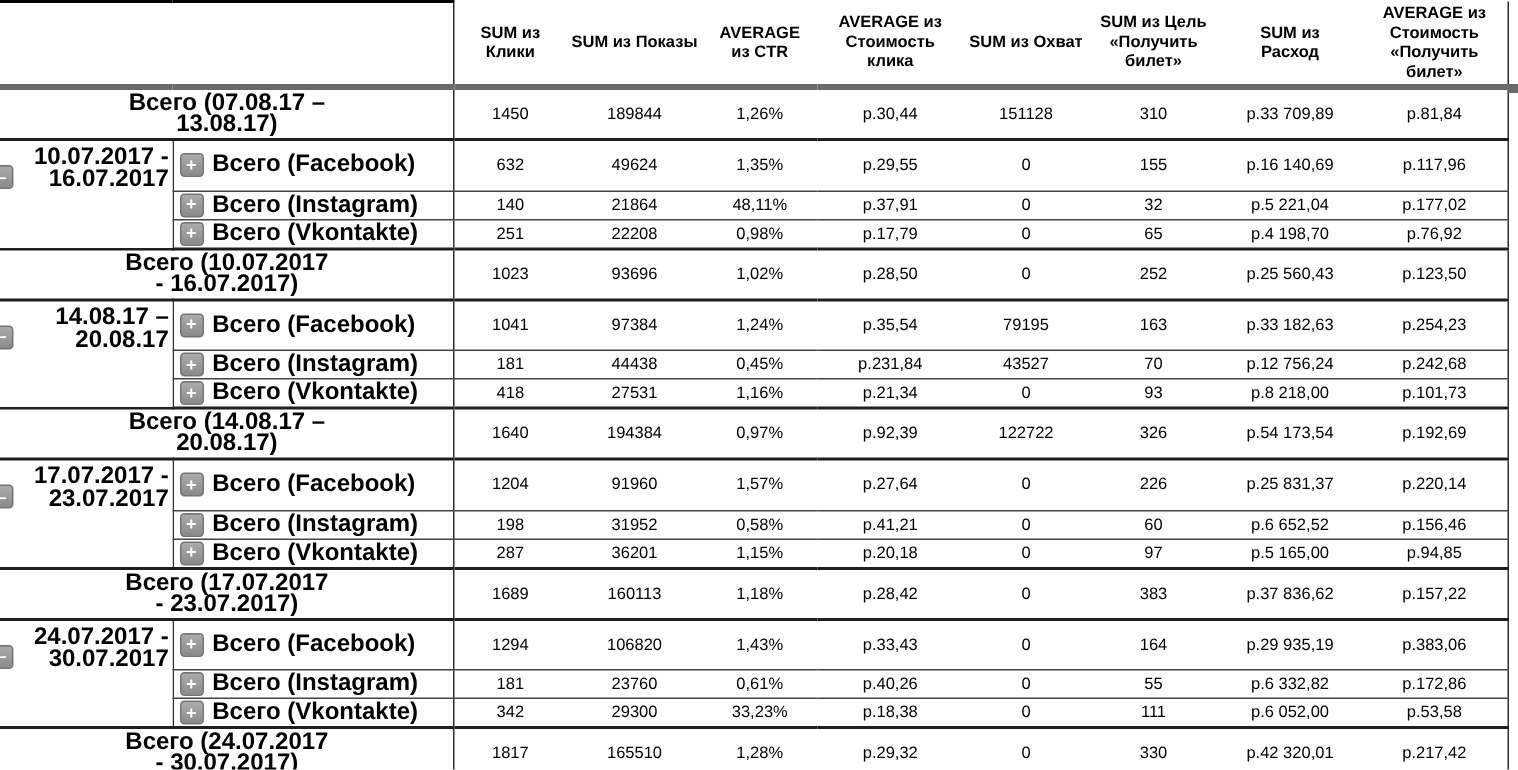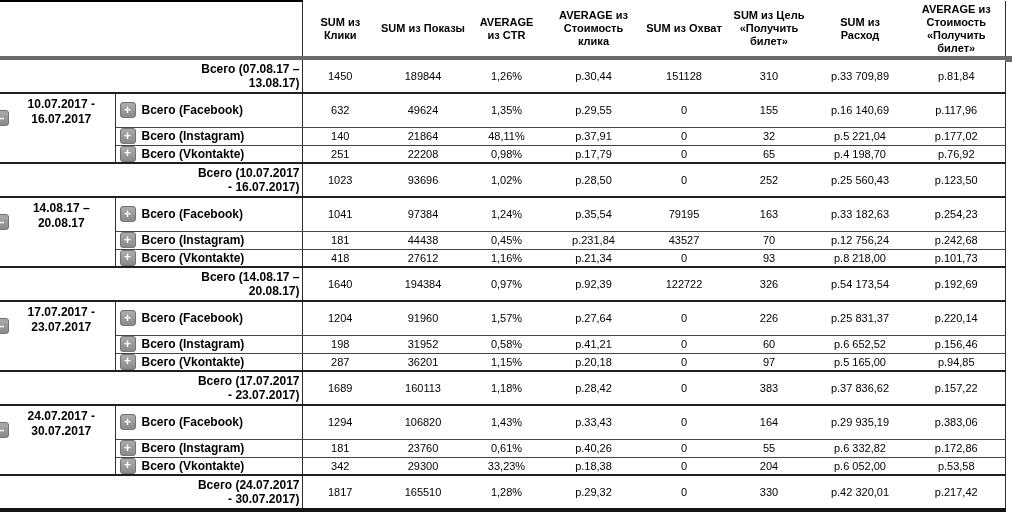"Всего (07.08.17 –" td.lbl { font-size: 12px -> 16px; text-align: right -> center }
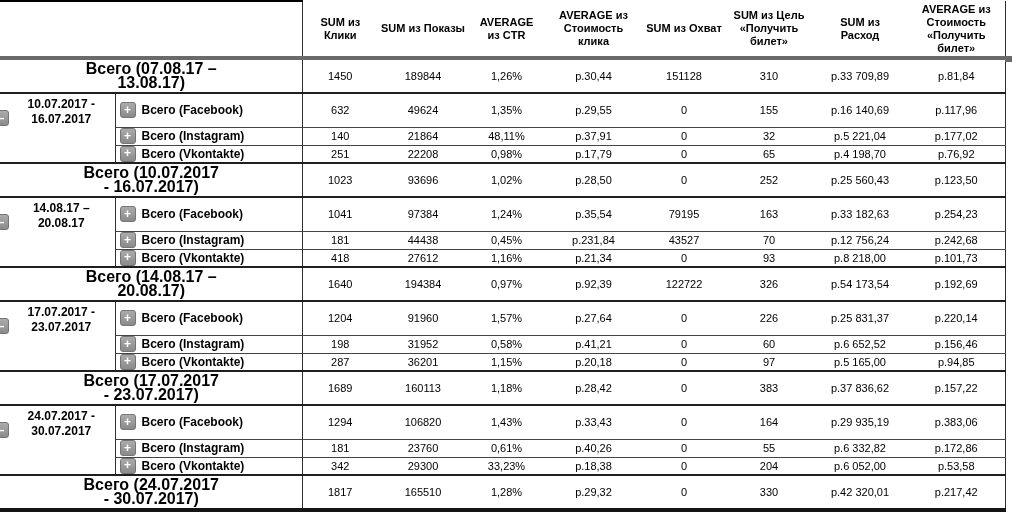"10.07.2017 -" .week-label { font-size: 12px -> 16px; text-align: center -> right }
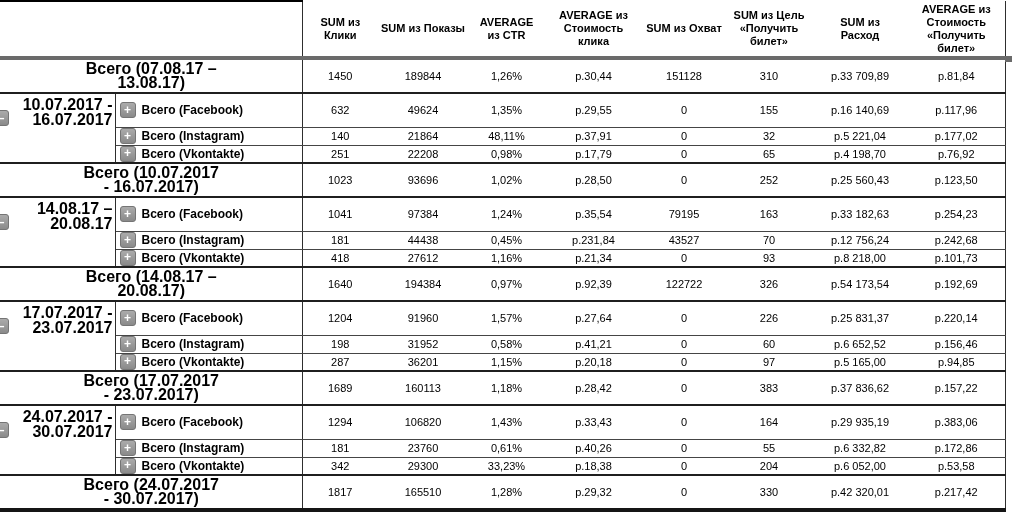"Всего (Facebook)" .plabel { font-size: 12px -> 16px }
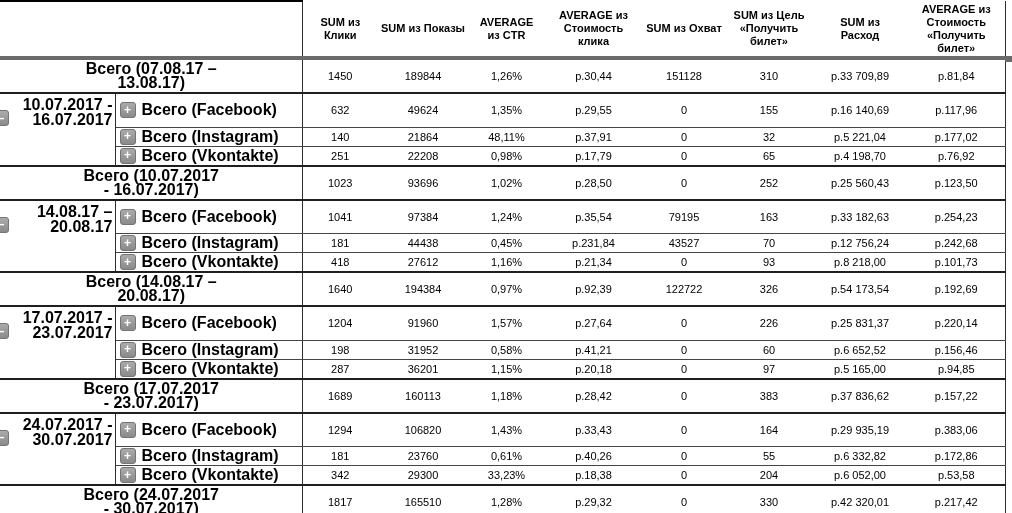"27612" td.val { text: 27612 -> 27531 }
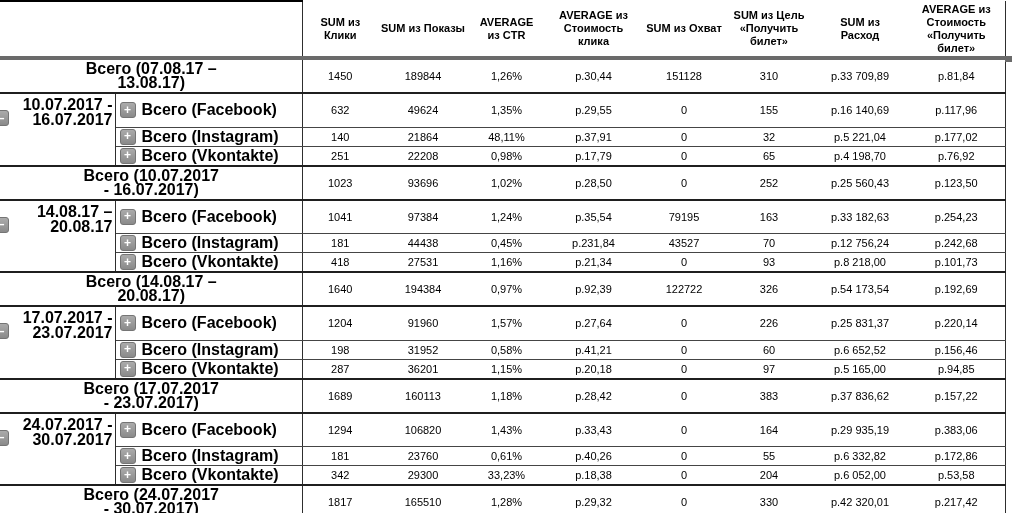"204" td.val { text: 204 -> 111 }
